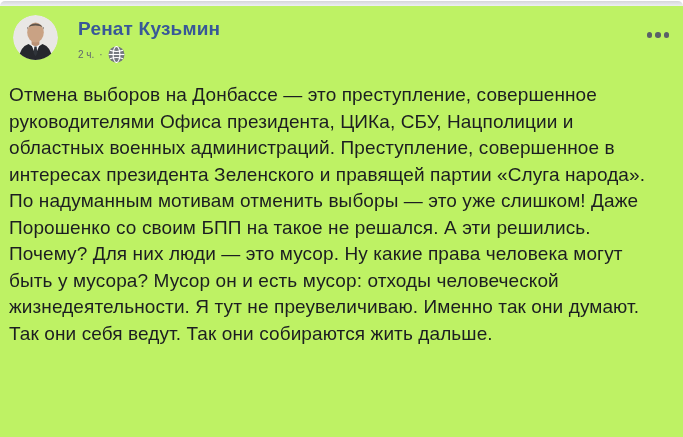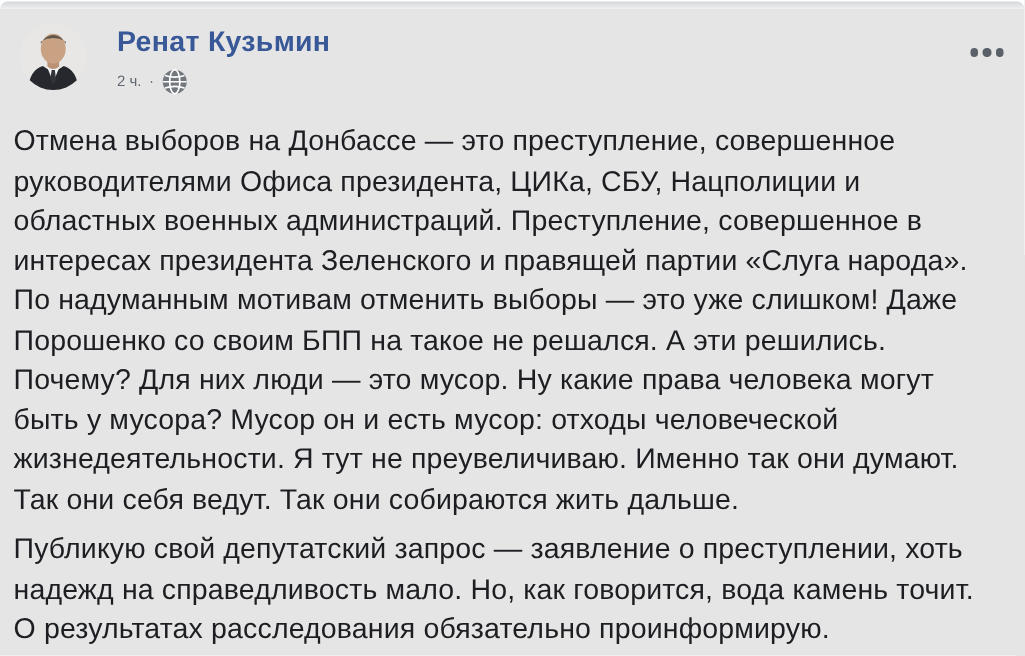"Ренат Кузьмин" .post-card { background: #e5e5e5 -> #bef264 }
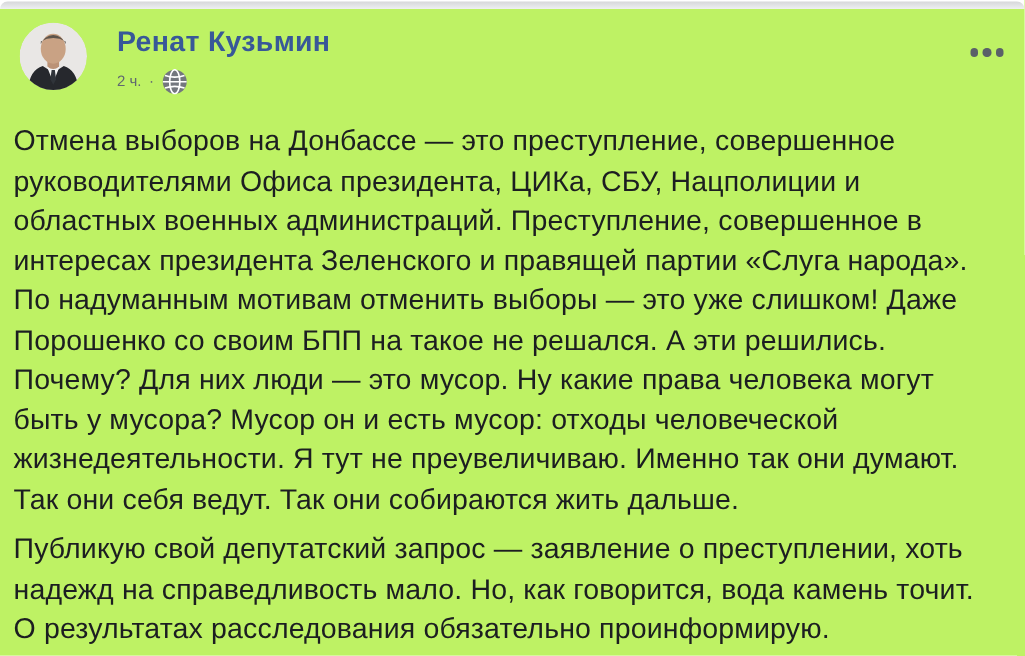"Публикую свой депутатский запрос —" p { html: <p>Публикую свой депутатский запрос — заявление о преступлении, хоть надежд на справедливость мало. Но, как говорится, вода камень точит. О результатах расследования обязательно проинформирую.</p> -> none }
